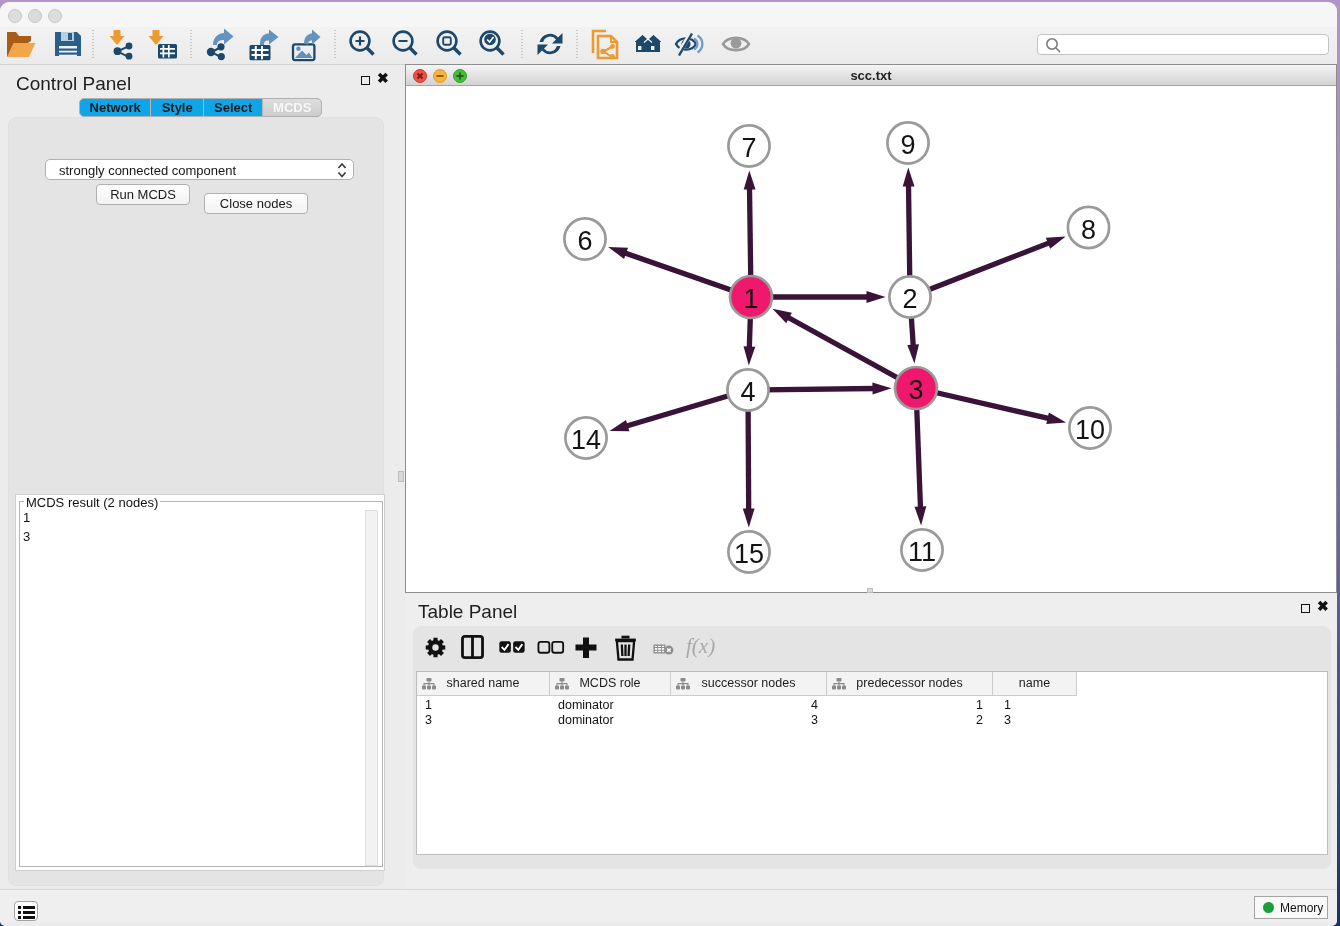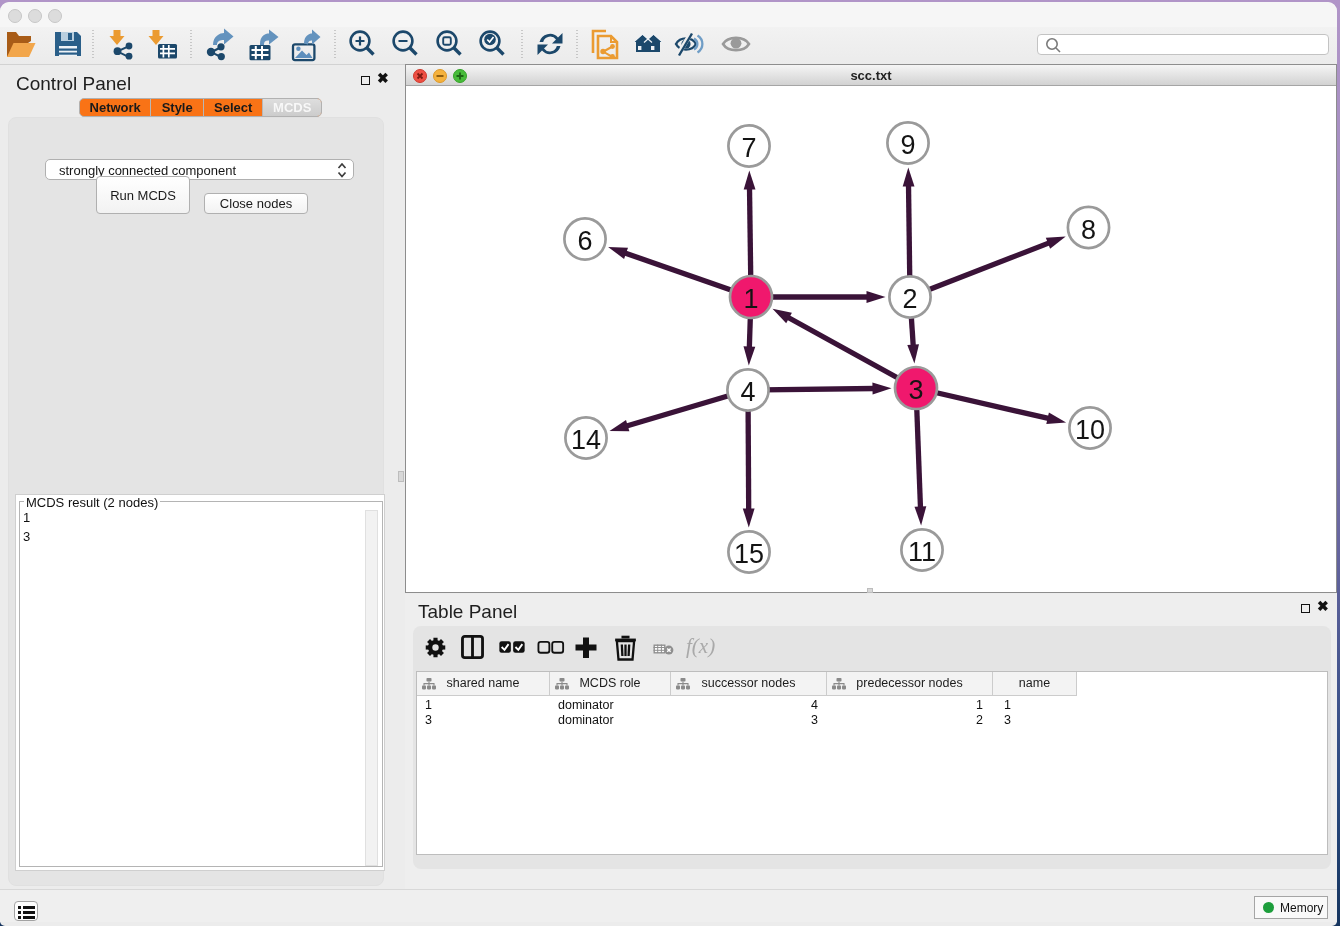"Network" .seg { background: #f97316 -> #0ea5e9 }
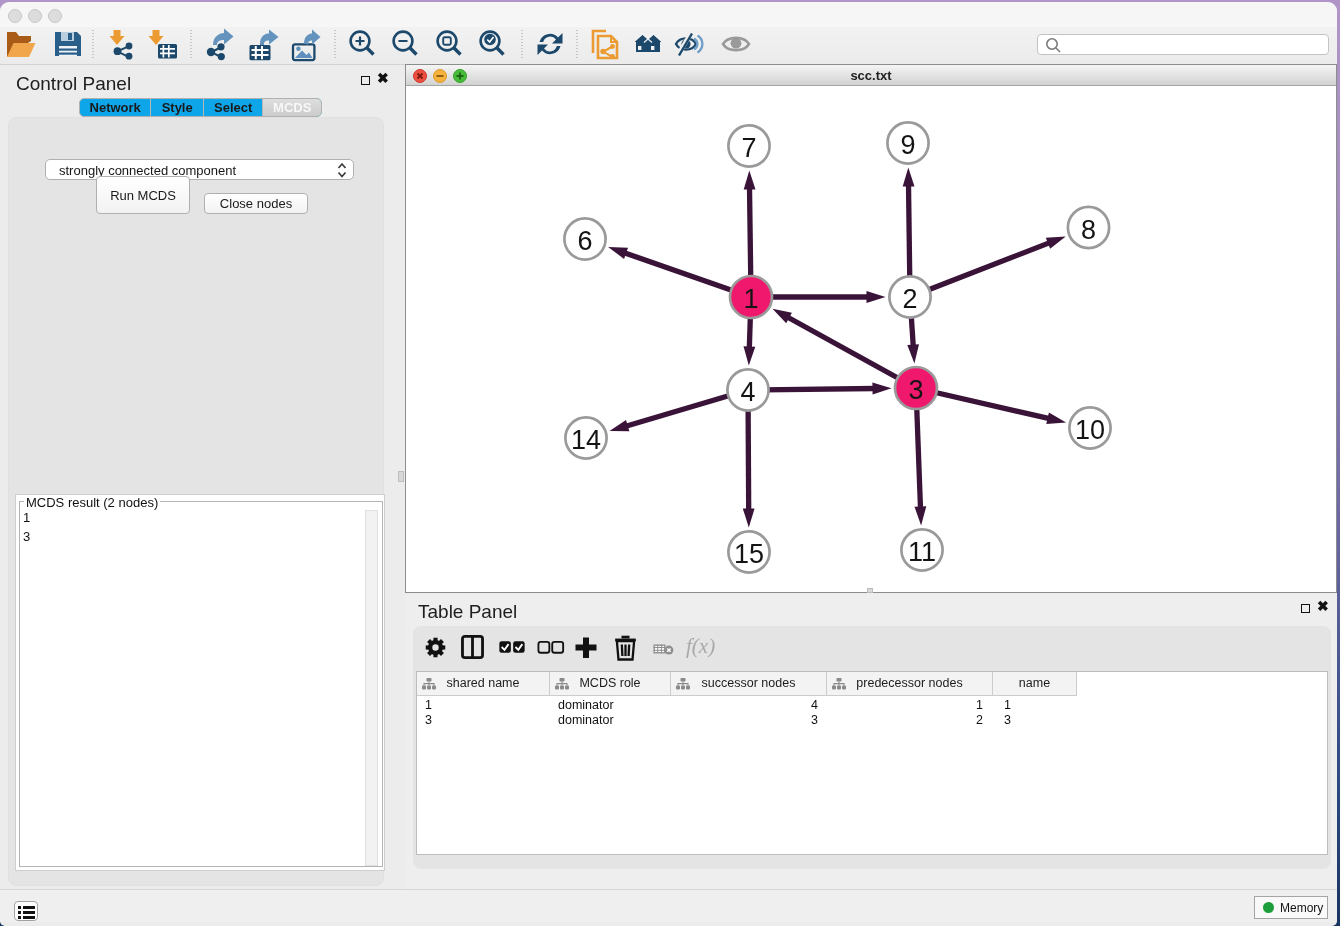"Run MCDS" div.btn { height: 38px -> 21px; top: 58px -> 66px }
